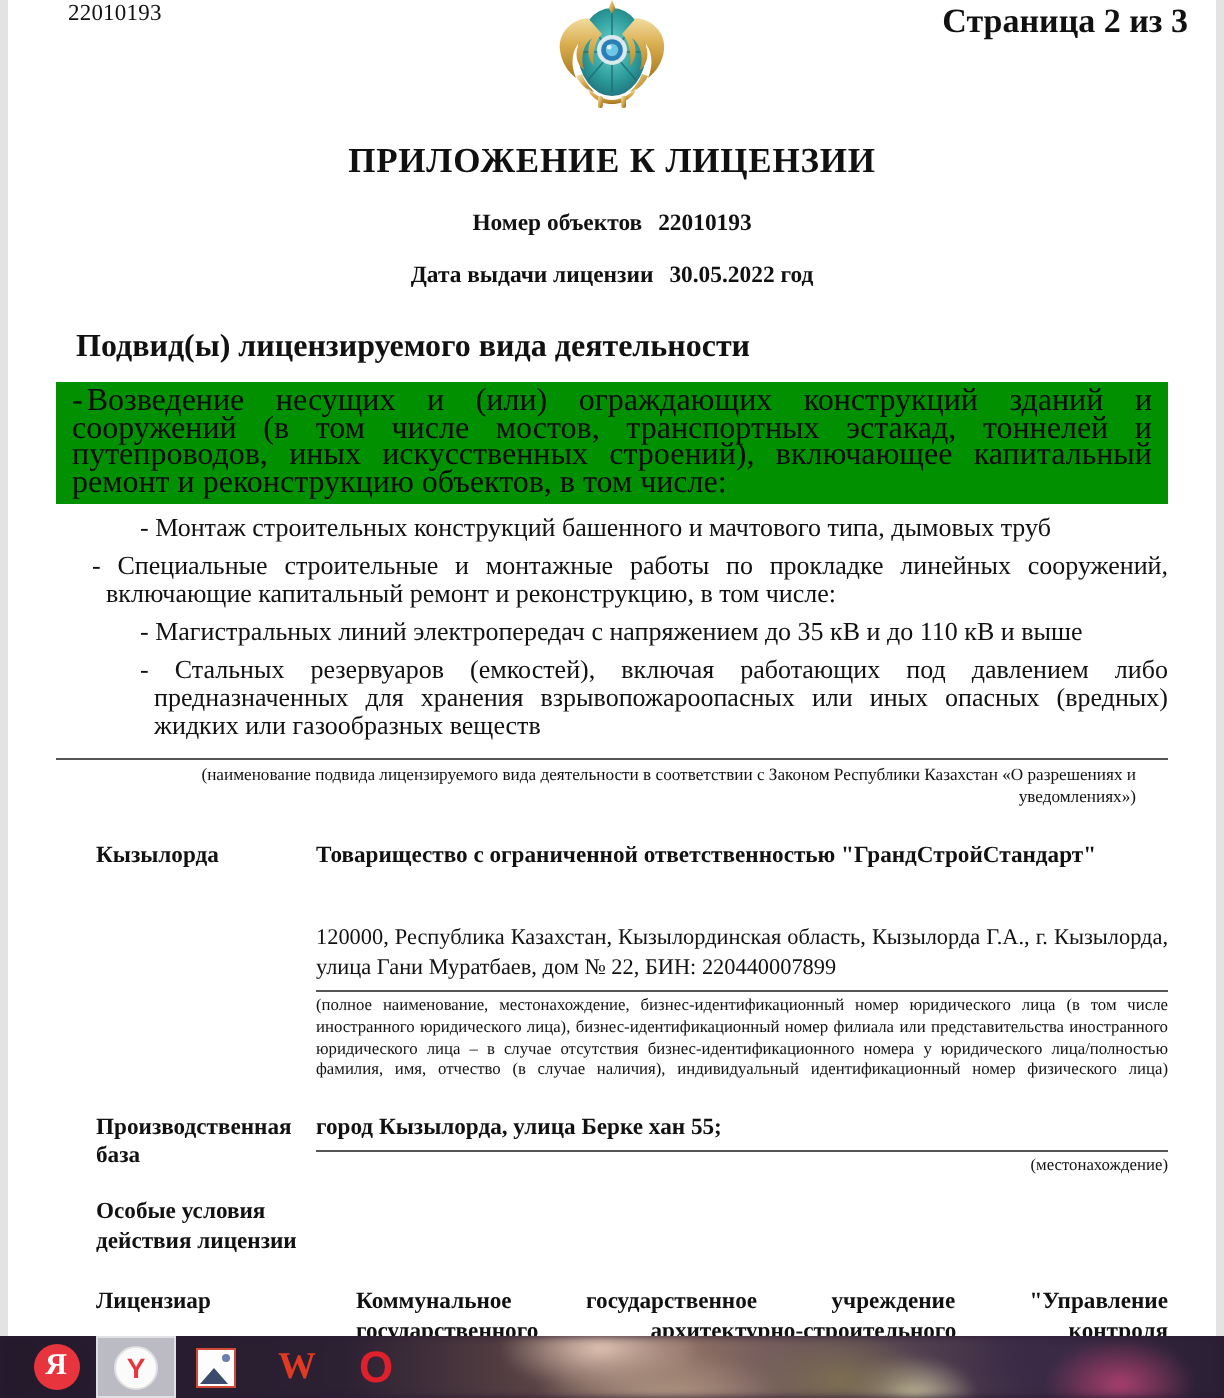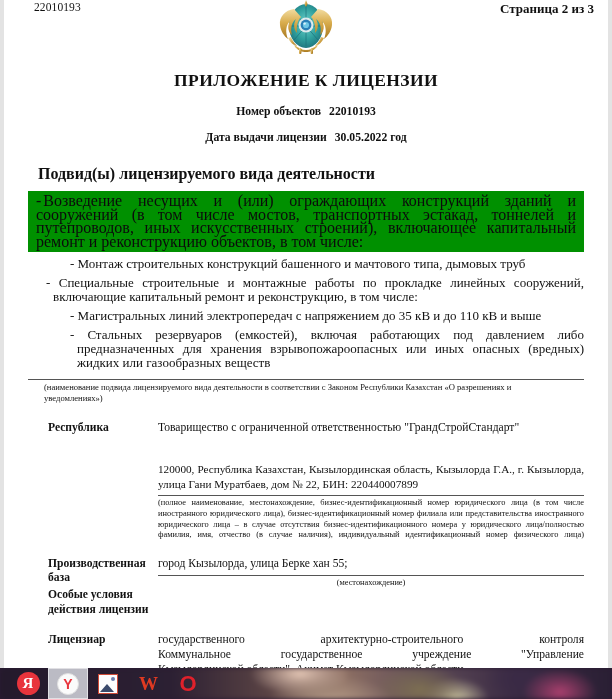"Страница 2 из 3" .hdr-right { font-size: 13px -> 17px }
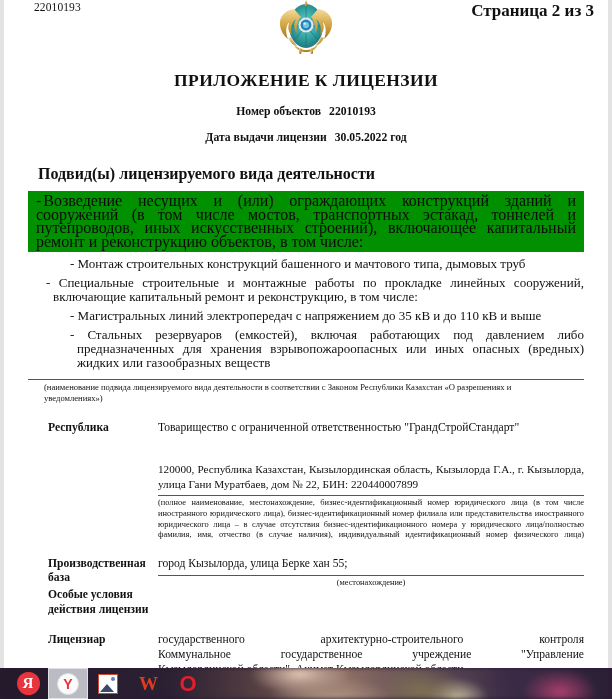"(наименование подвида лицензируемого" .cap-text { text-align: left -> right }
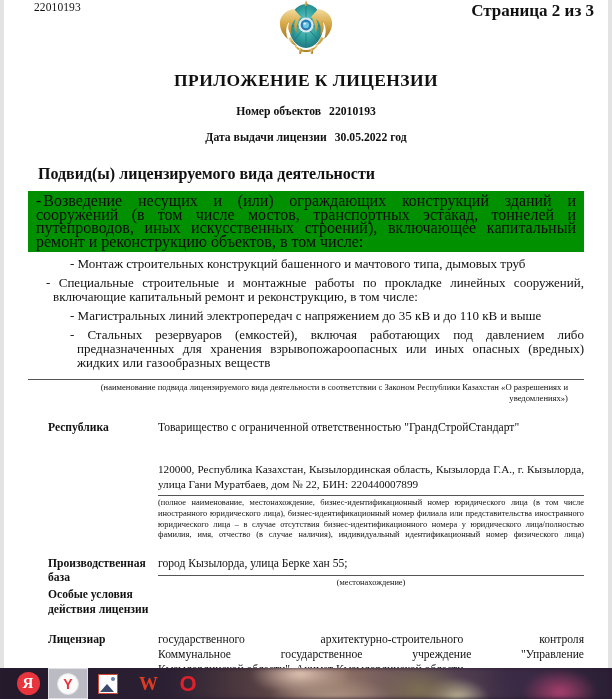"Республика" div.lbl { text: Республика -> Кызылорда }
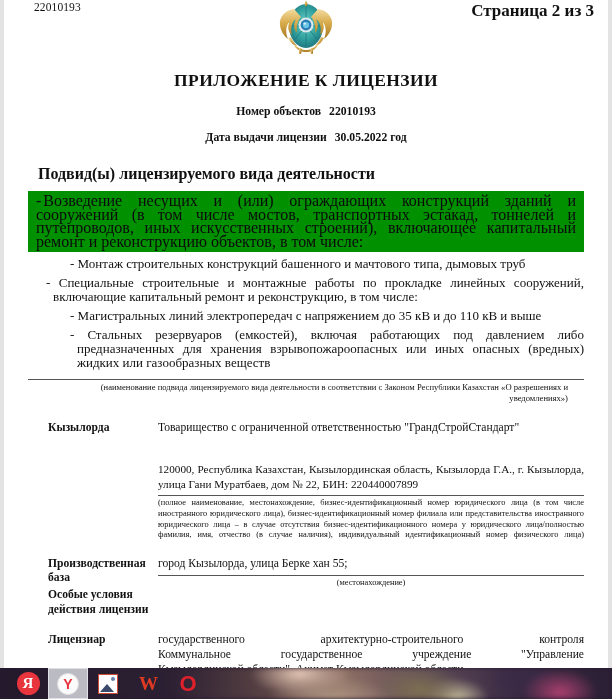"Товарищество с ограниченной" .val-bold { font-weight: normal -> bold }
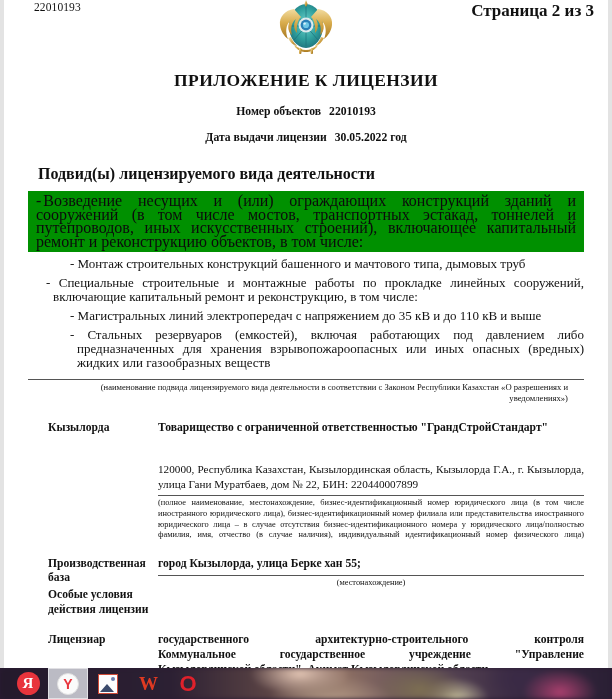"(местонахождение)" .fine.center { text-align: center -> right }
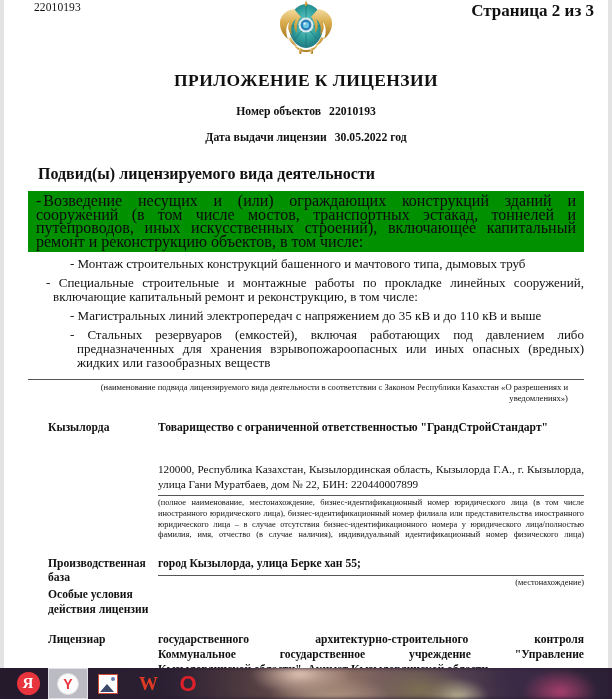"Особые условия" div.field { margin-top: none -> 11px }
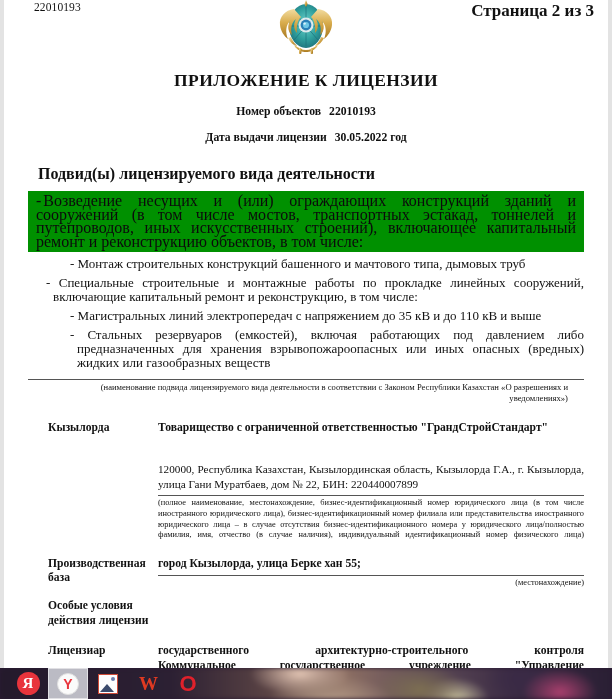"Лицензиар" div.field { gap: none -> 20px }
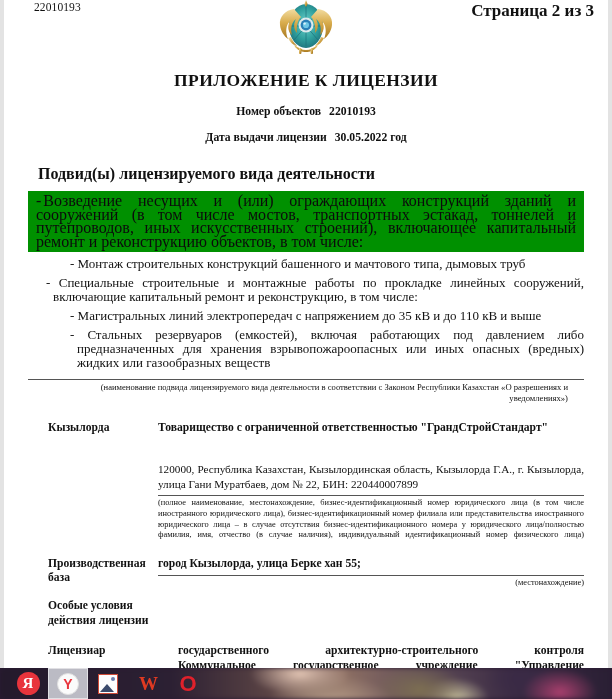"государственного" div.val-bold { order: before "Коммунальное государственное учреждение" -> after "Коммунальное государственное учреждение" }
